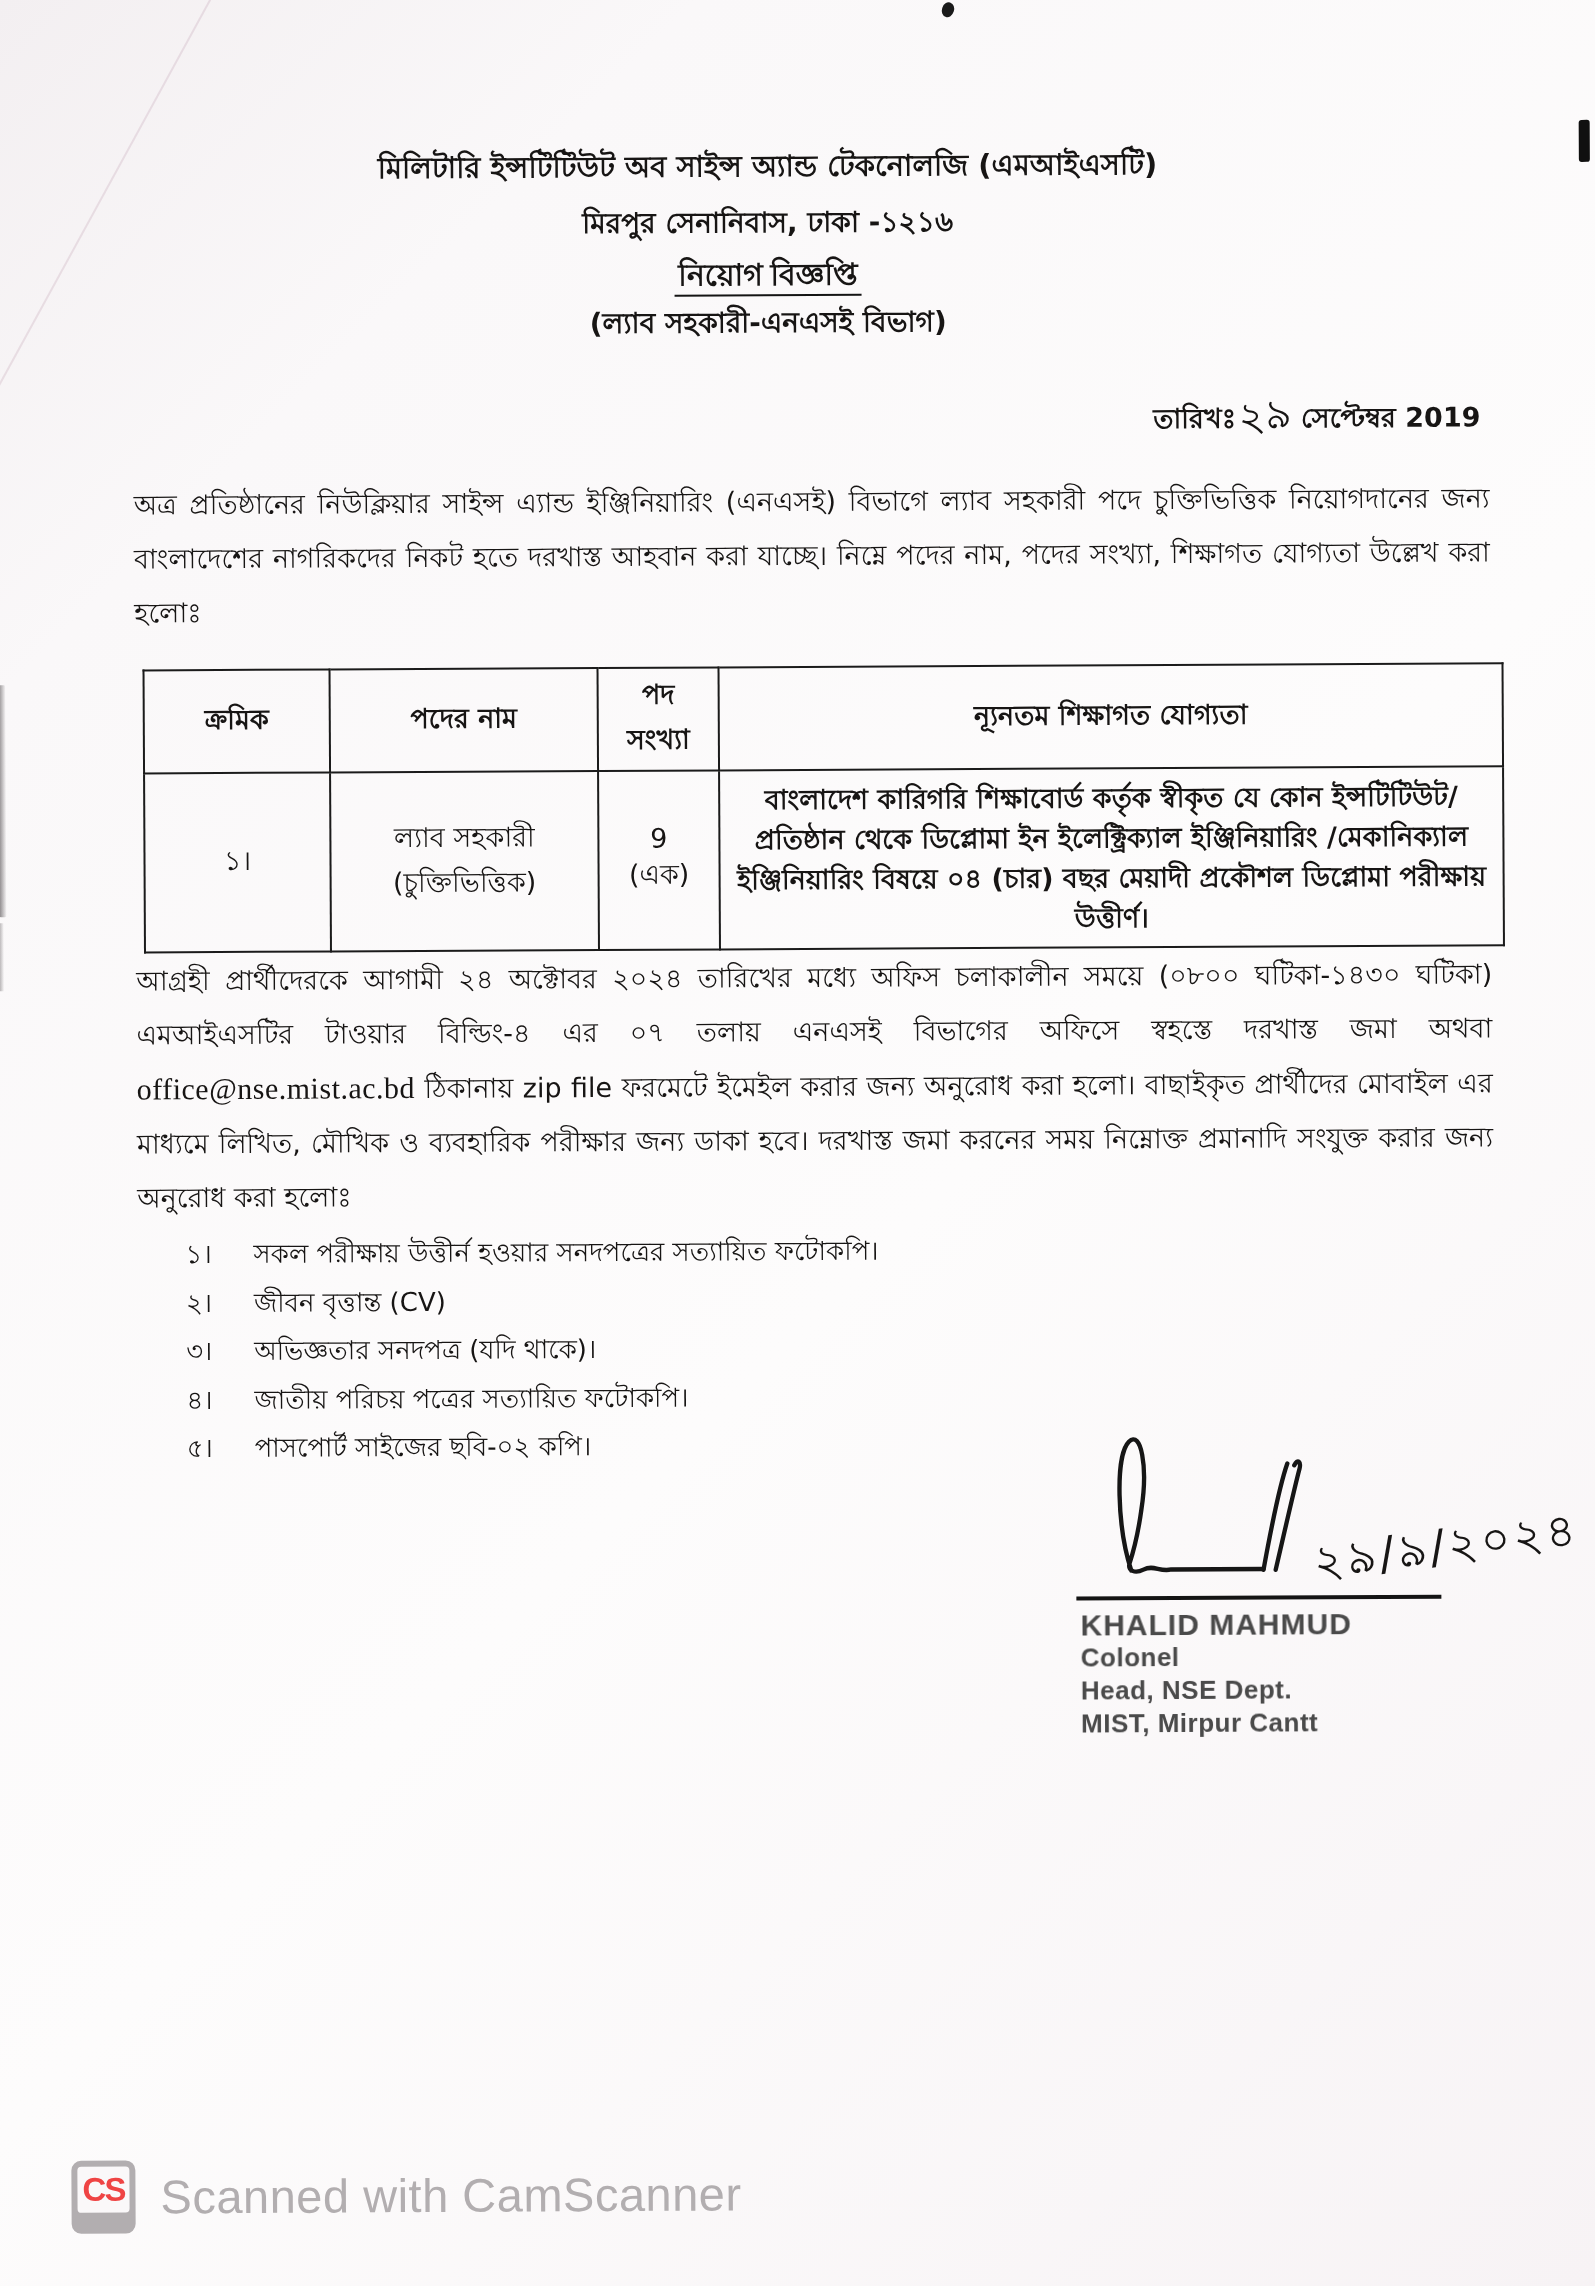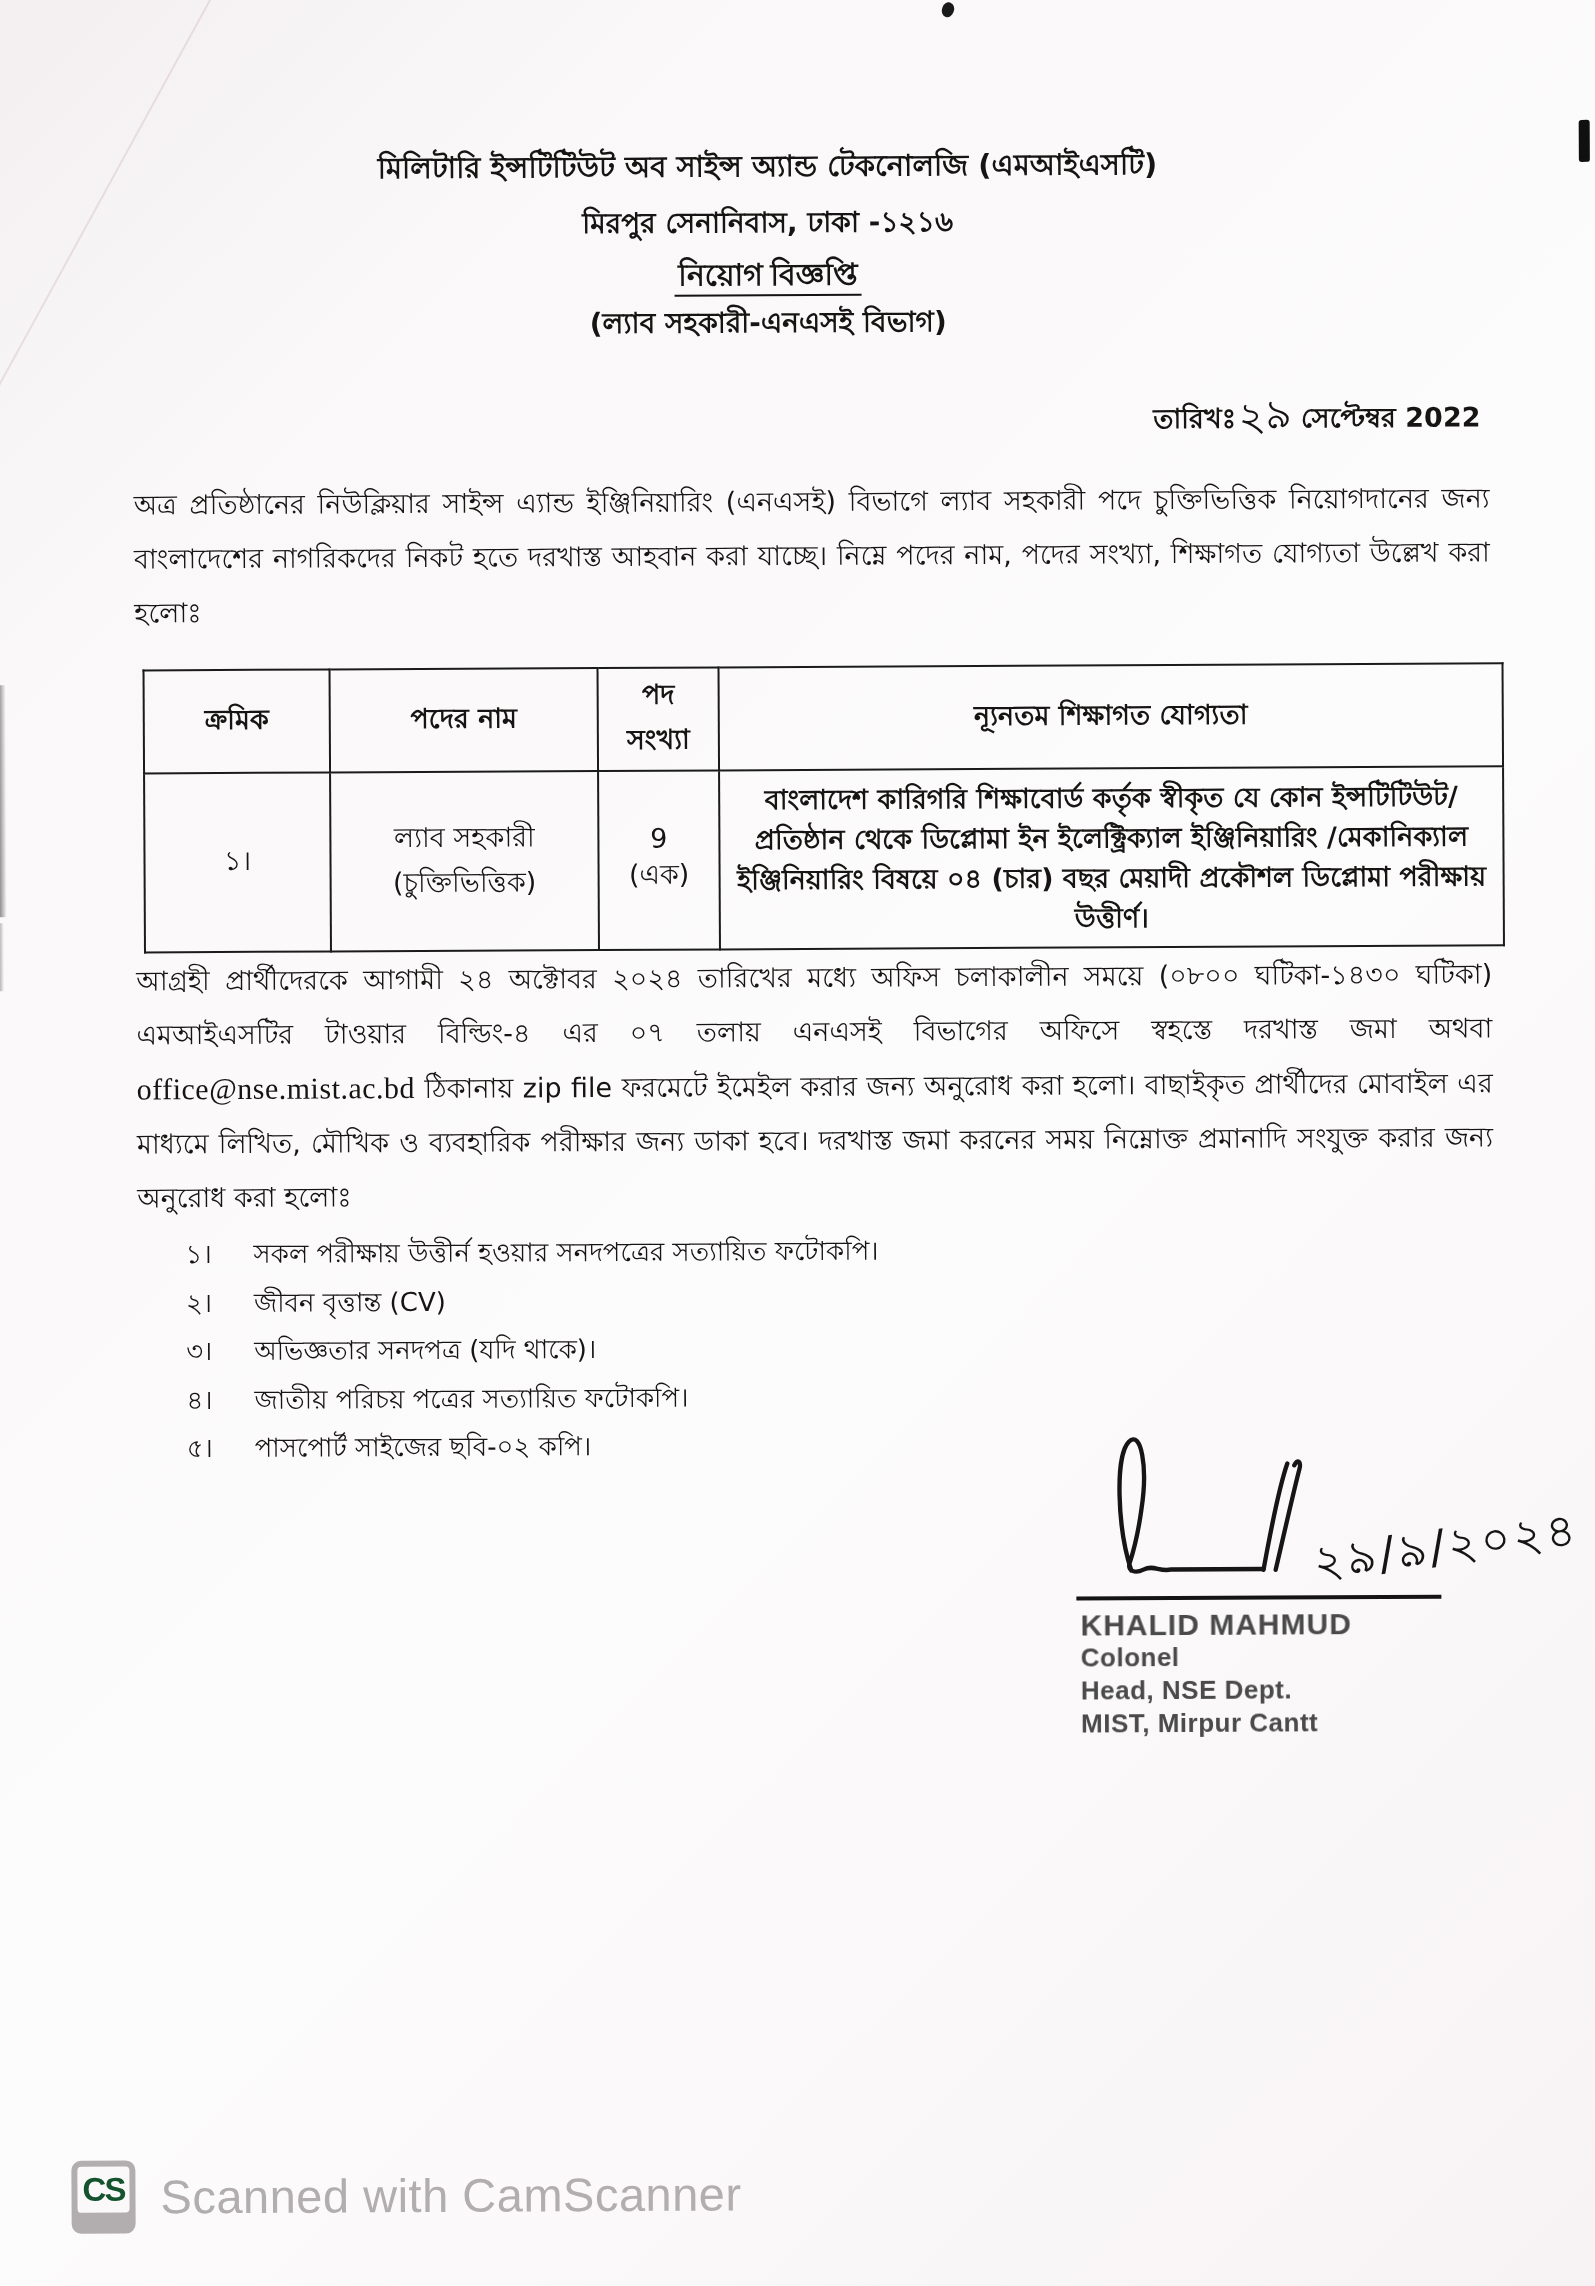"সেপ্টেম্বর 2022" span { text: 2022 -> 2019 }
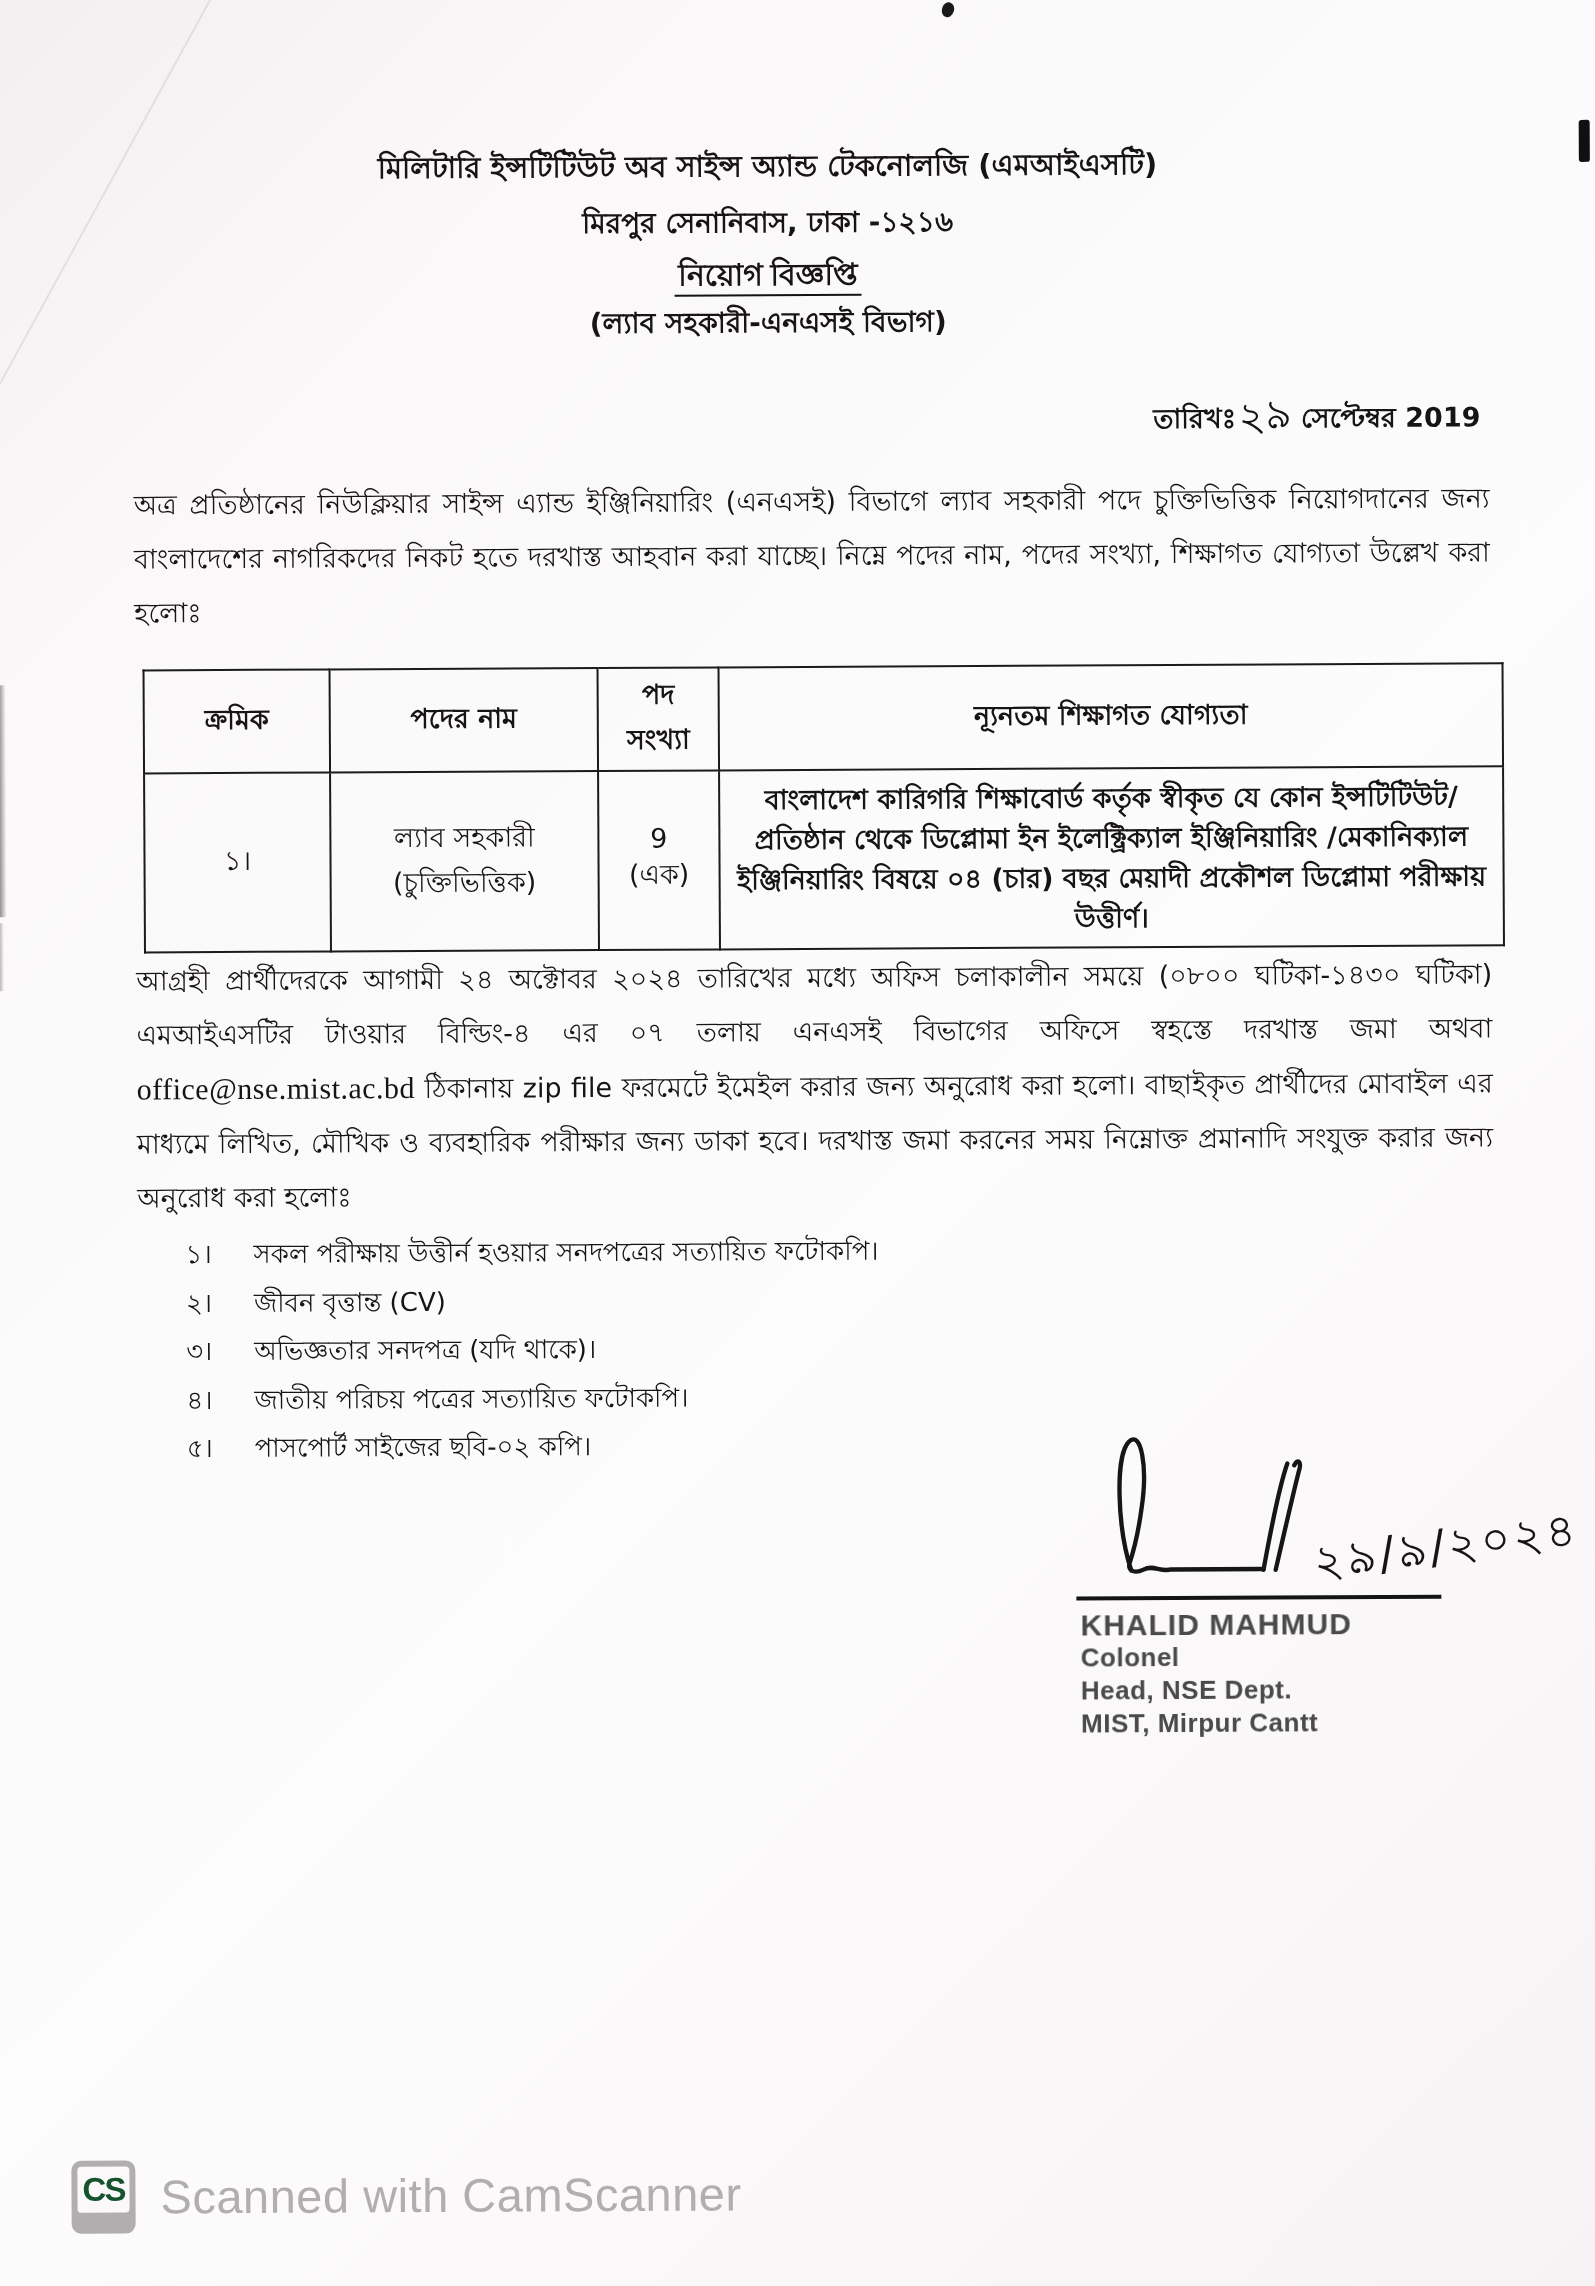"CS" .cs-inner span { color: #14532d -> #ef4444 }
